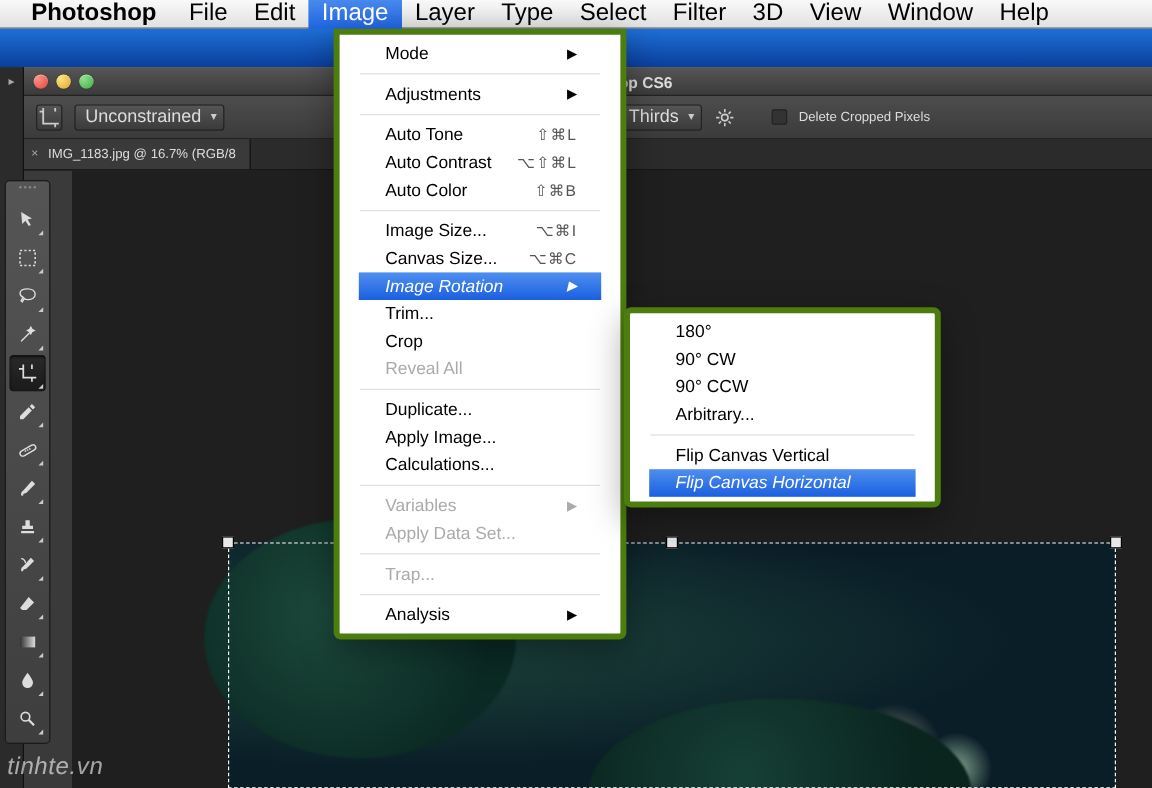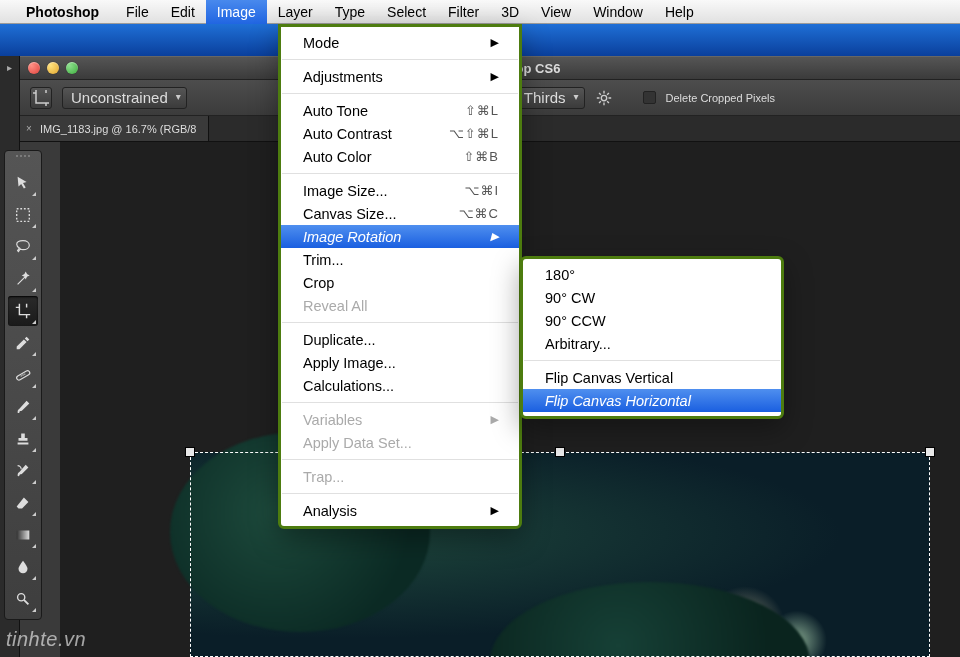"Photoshop" .mac-menubar { font-size: 14px -> 20px }
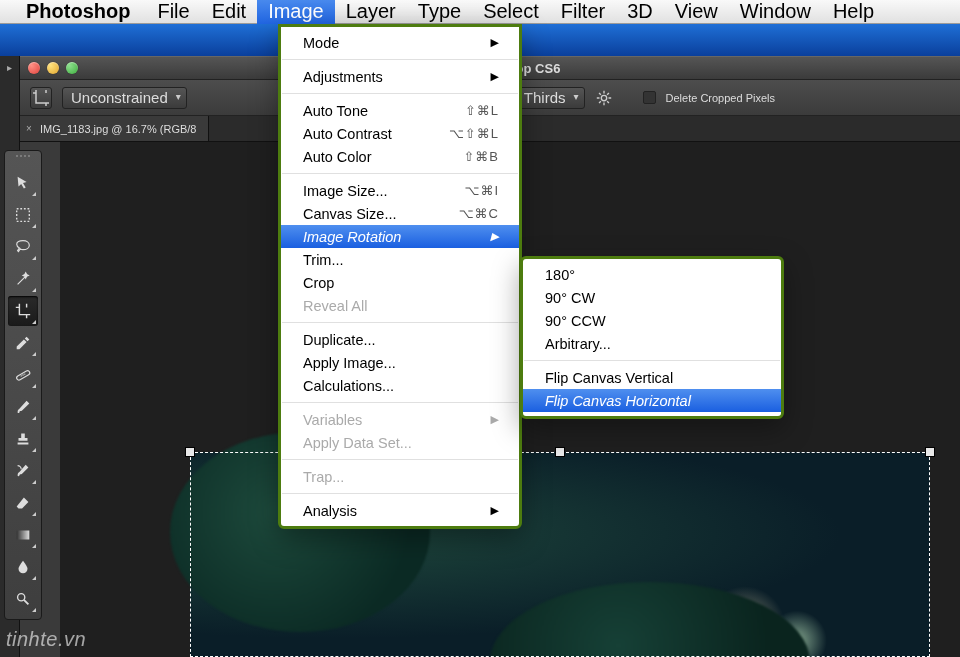"Mode" .menu-panel { border: 3px solid #4d7c0f -> 5px solid #4d7c0f; padding: 4px 0 -> 4px 16px }
